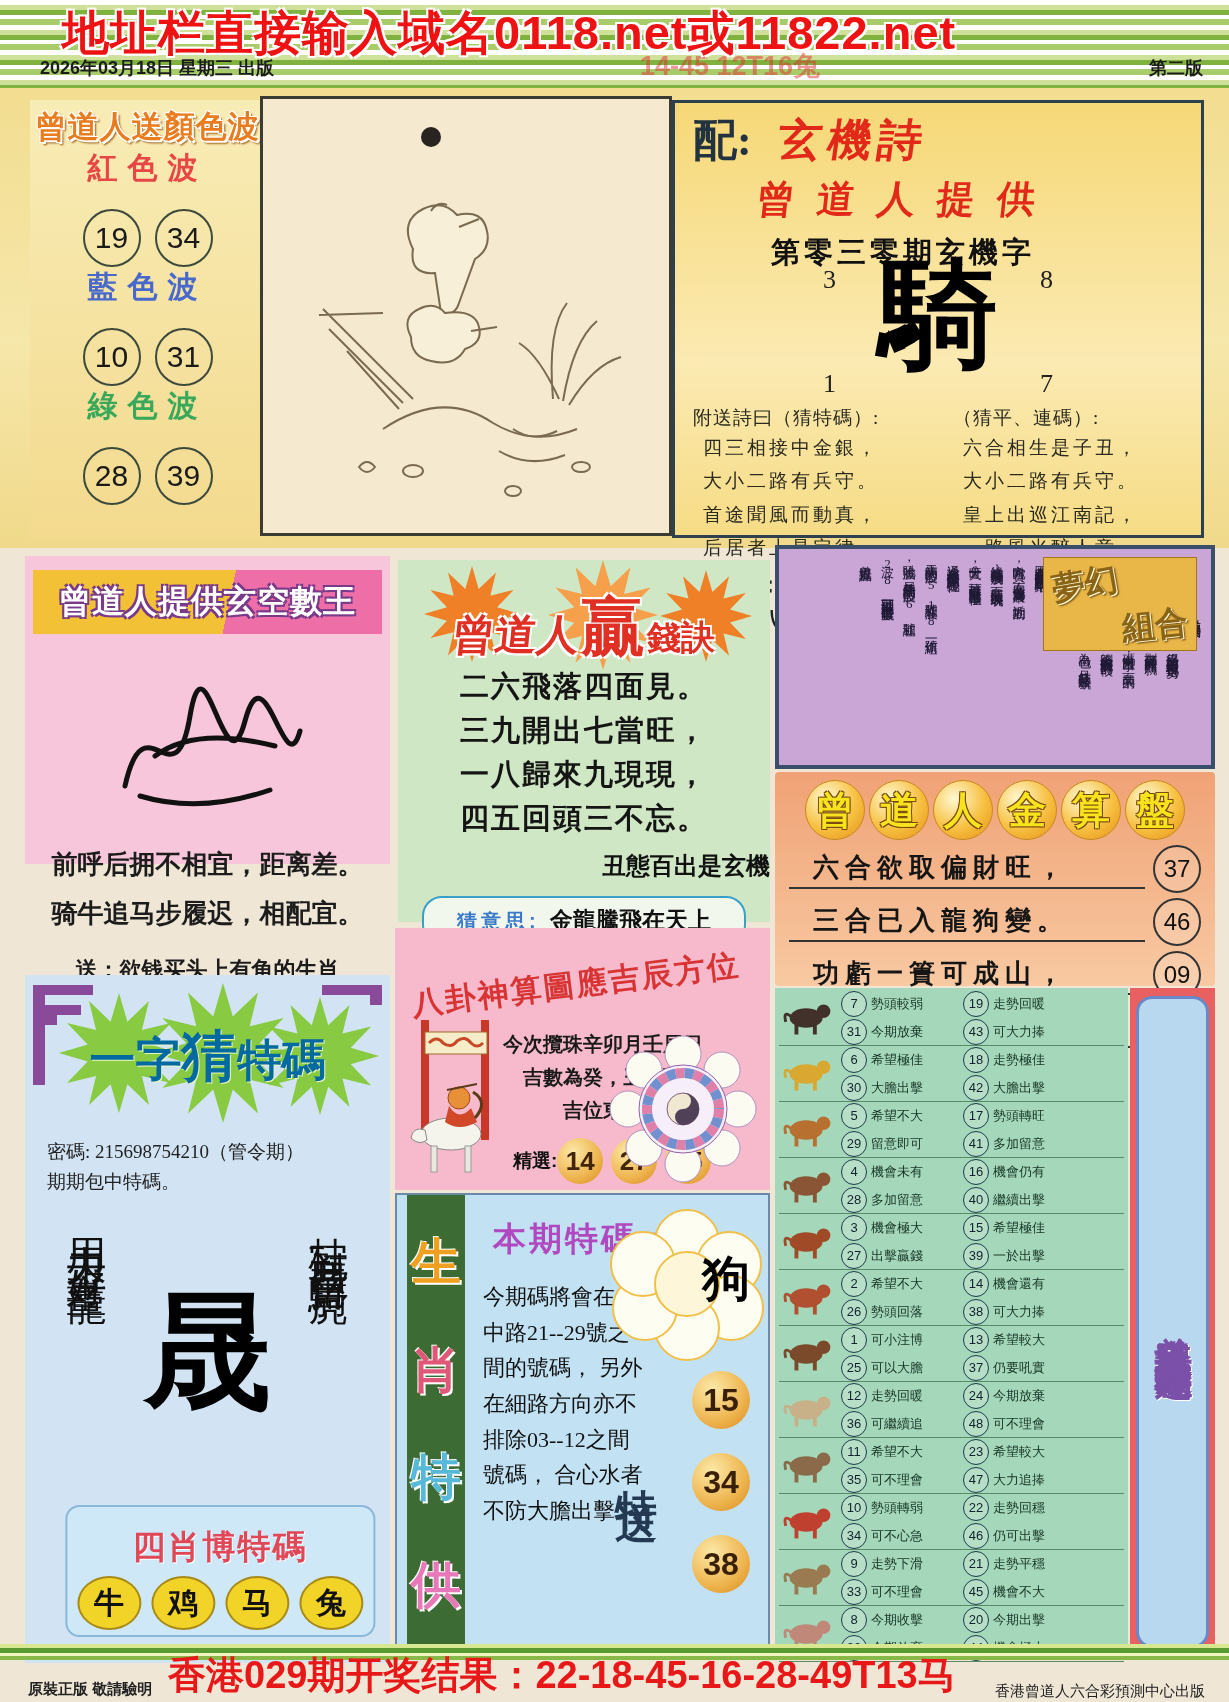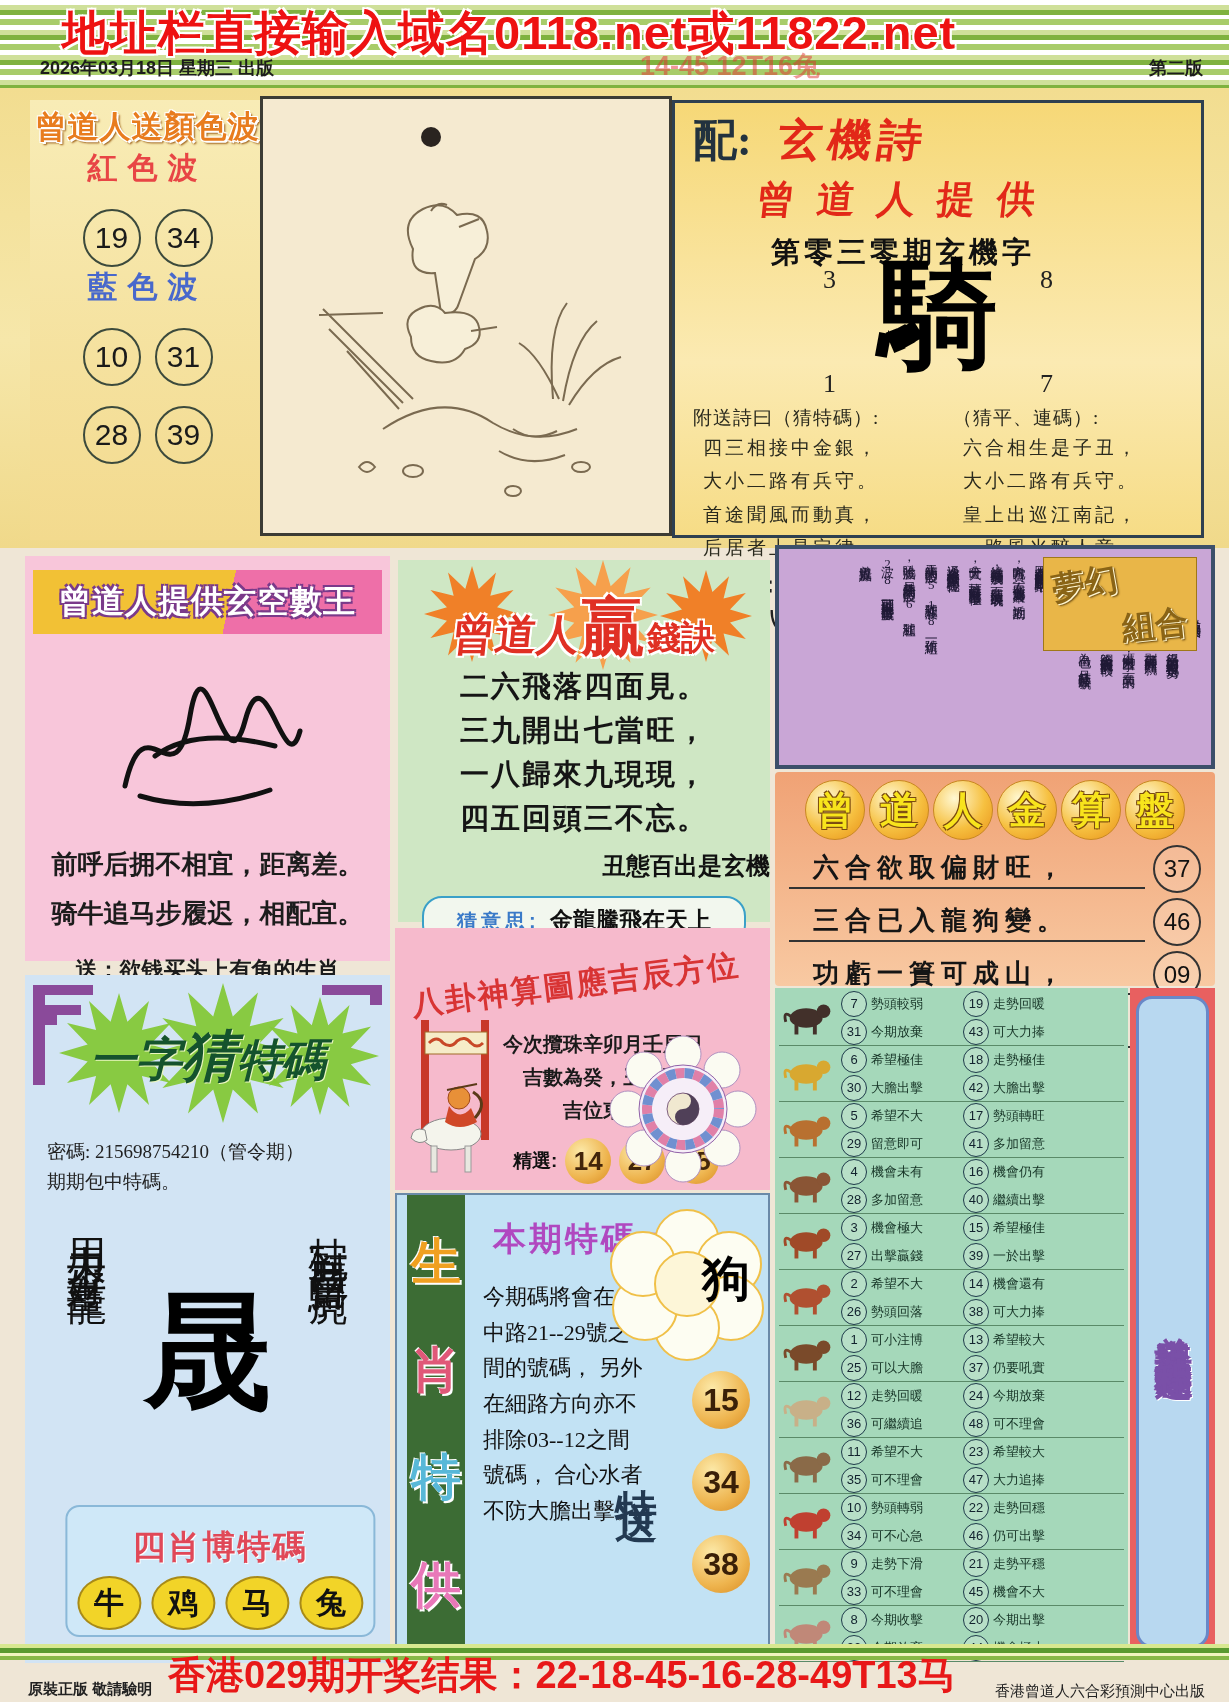"綠色波" div.wave-label { html: none -> <div>綠色波</div> }
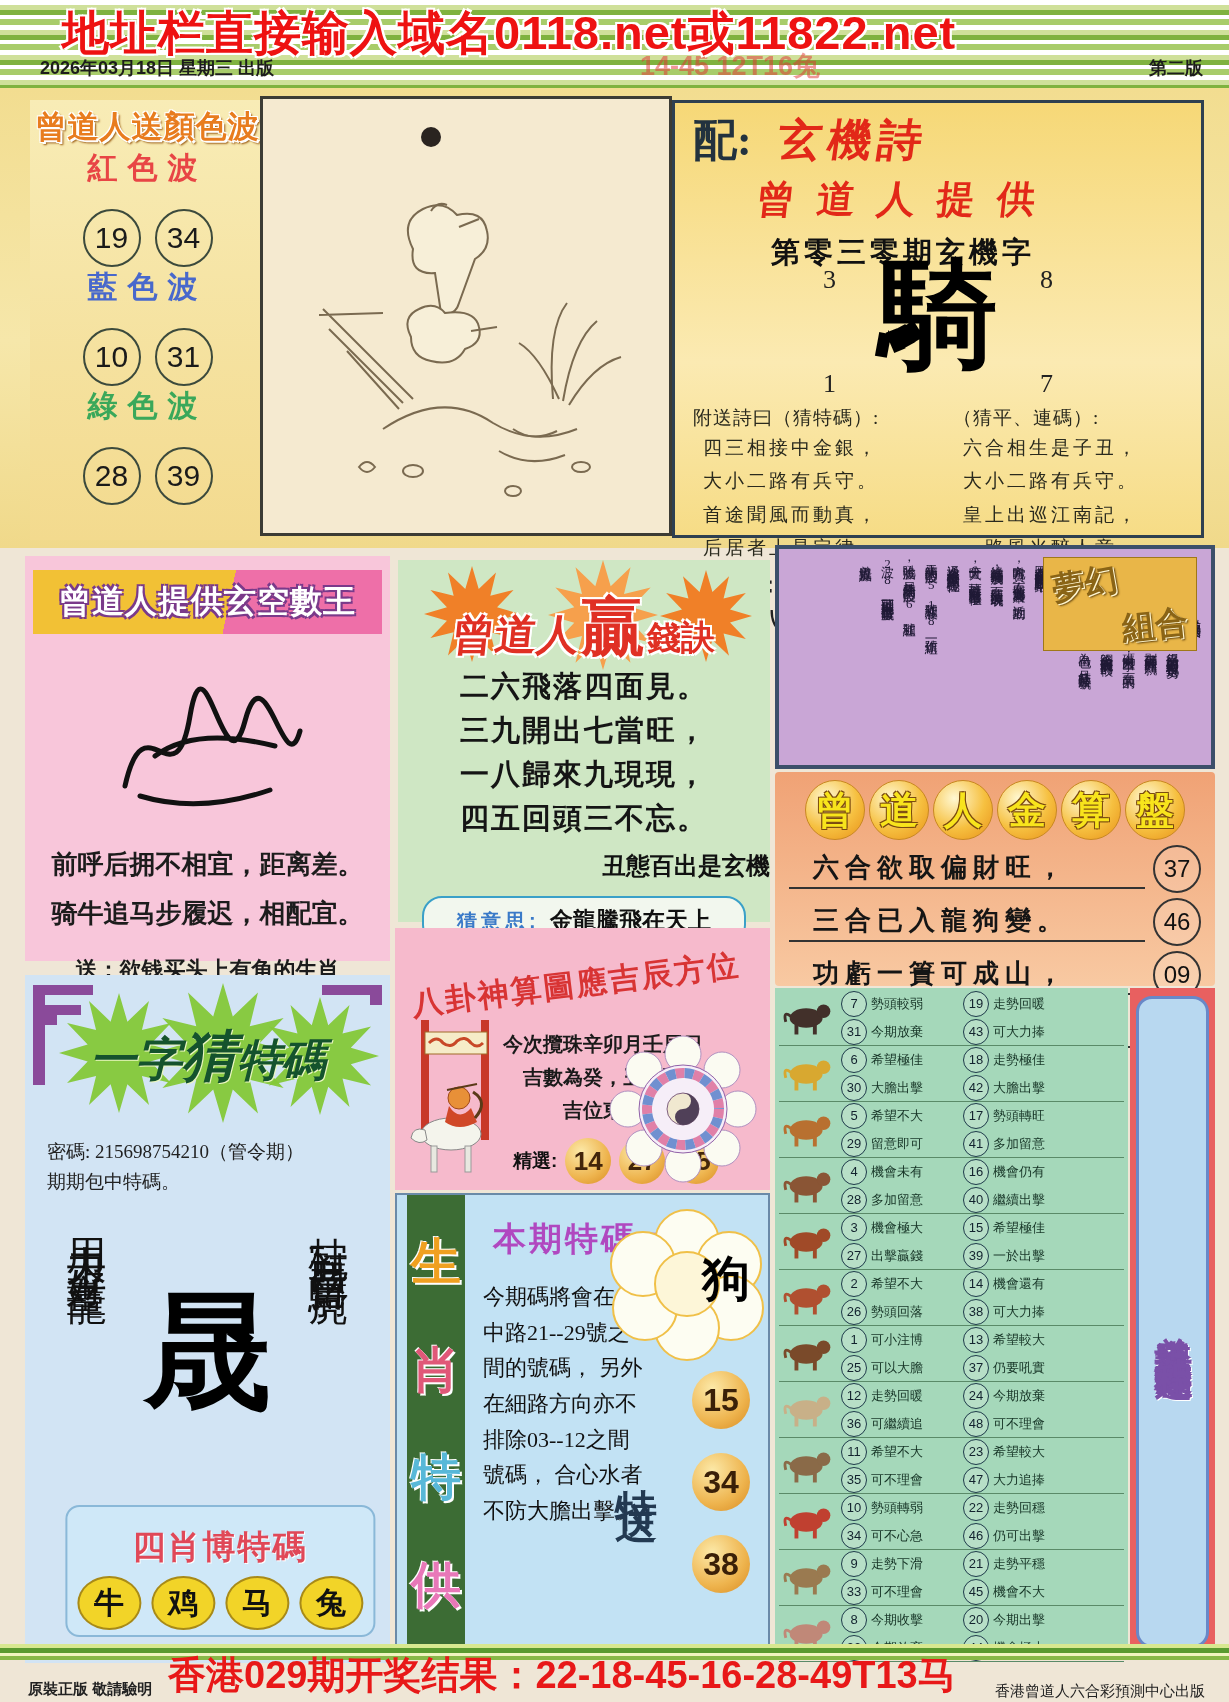"曾道人提供玄空數王" .xuankong { height: 405px -> 308px }
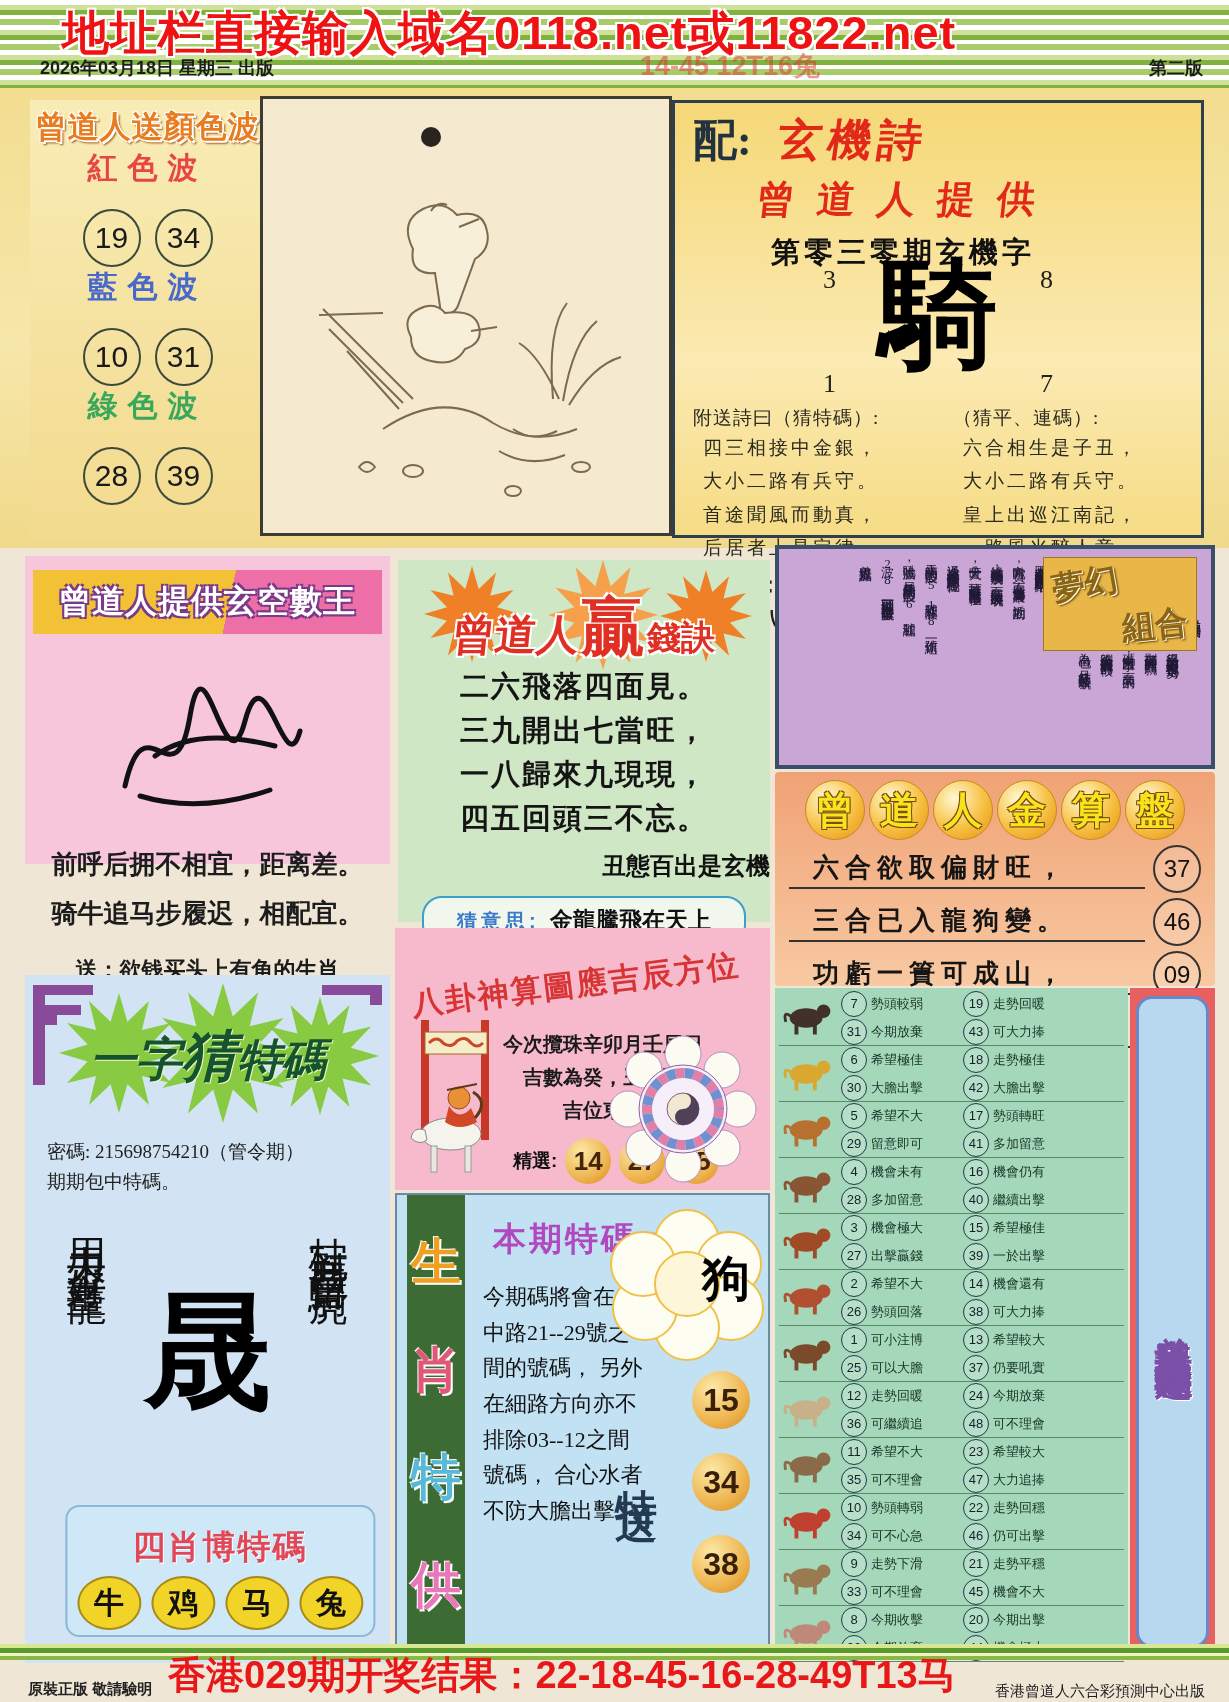"一字猜特碼" .oc-title { color: #14532d -> #0369a1; font-style: italic -> none }
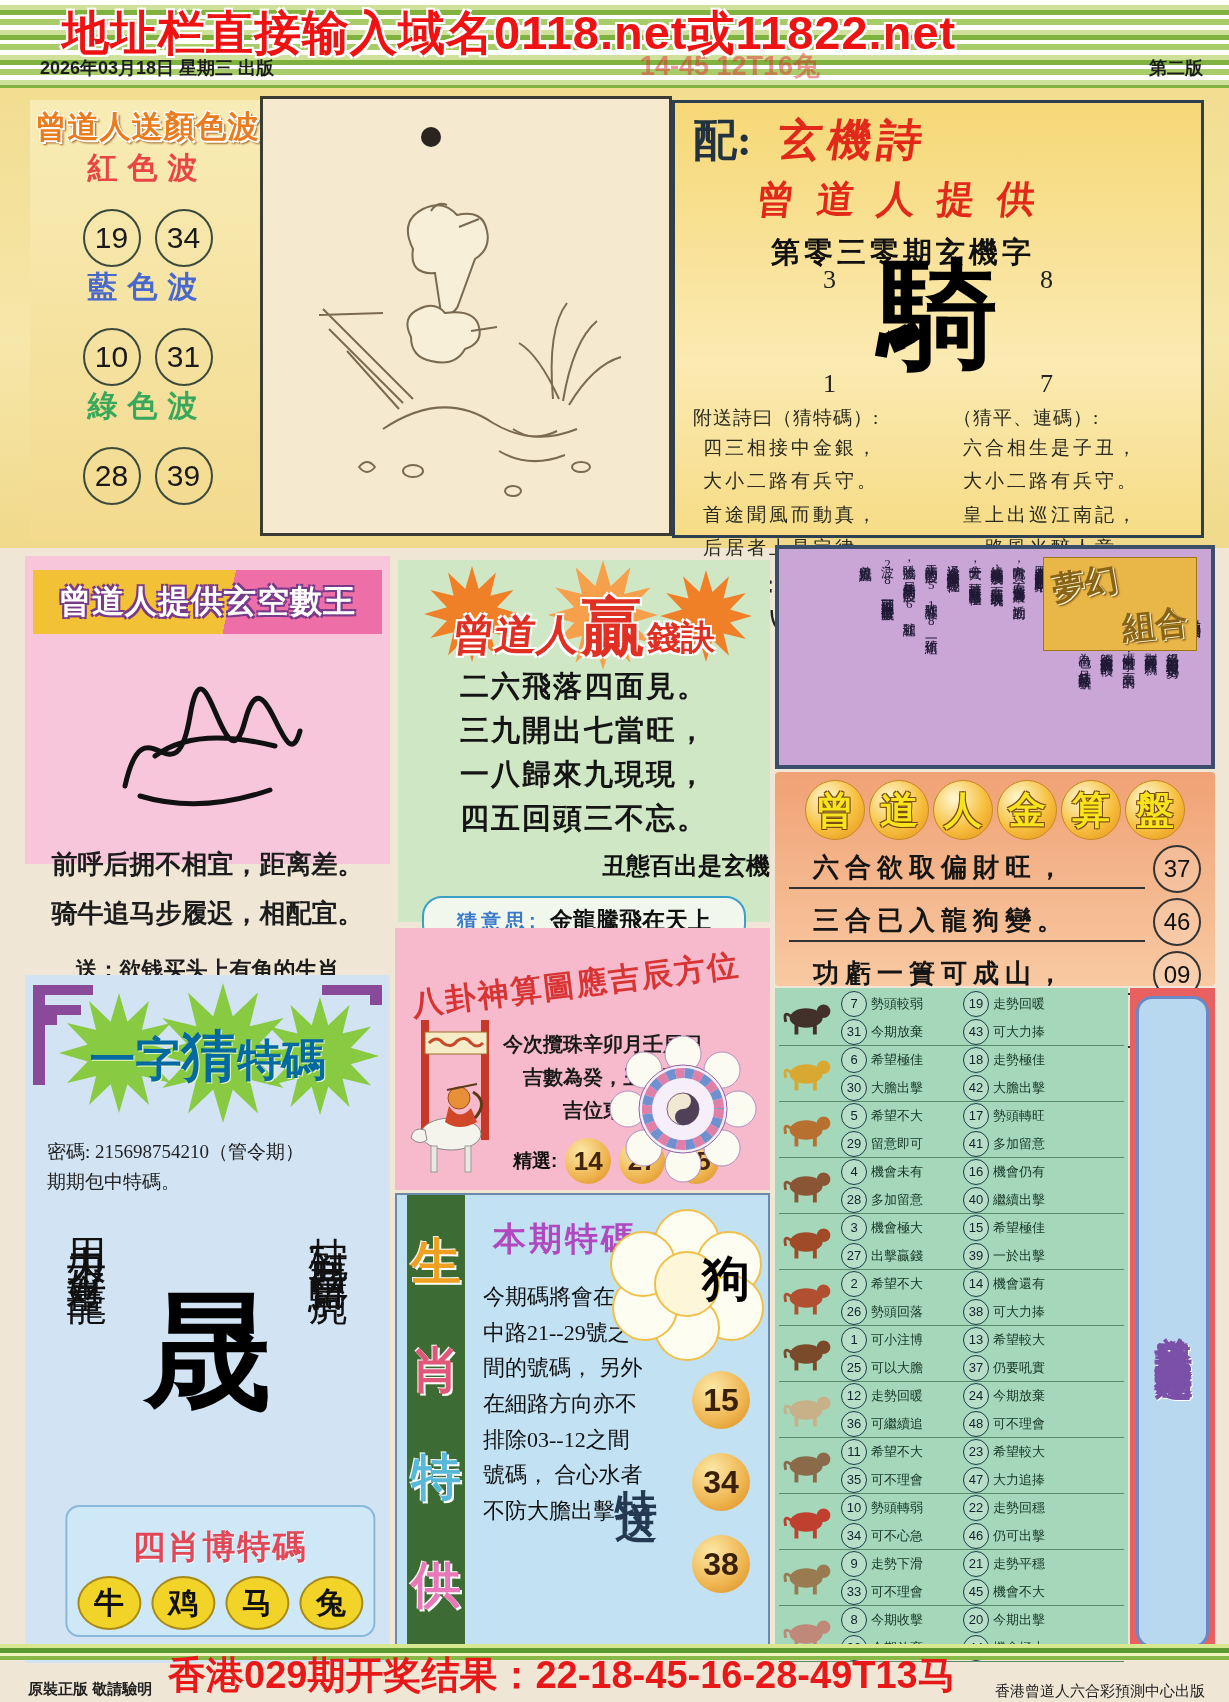"精選:" .bg-pick { gap: 8px -> none }
